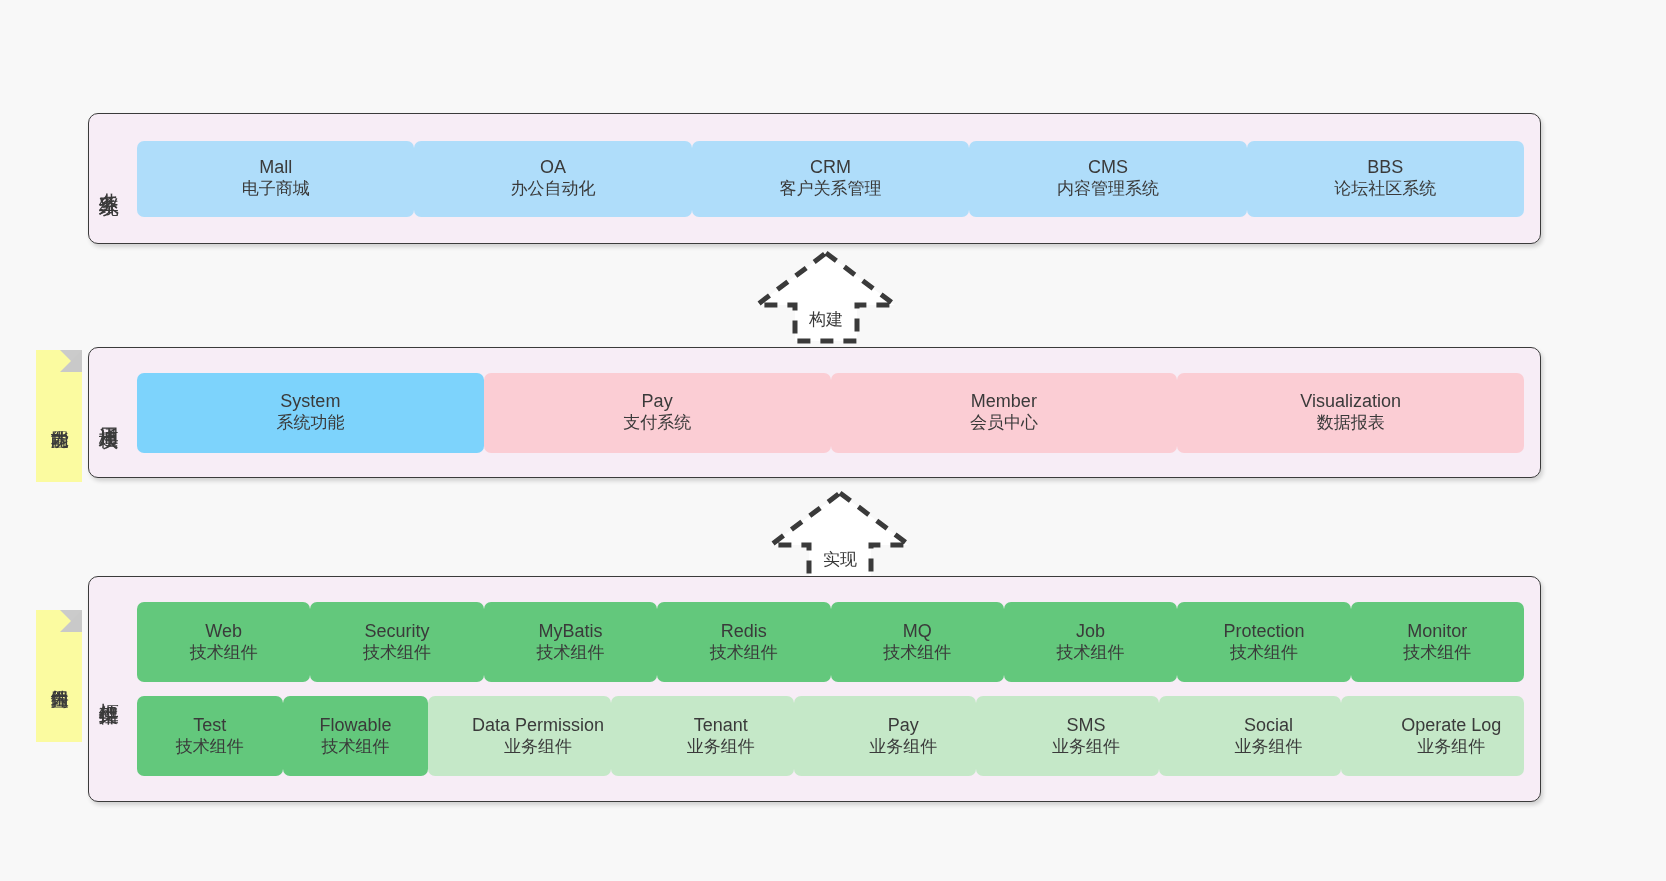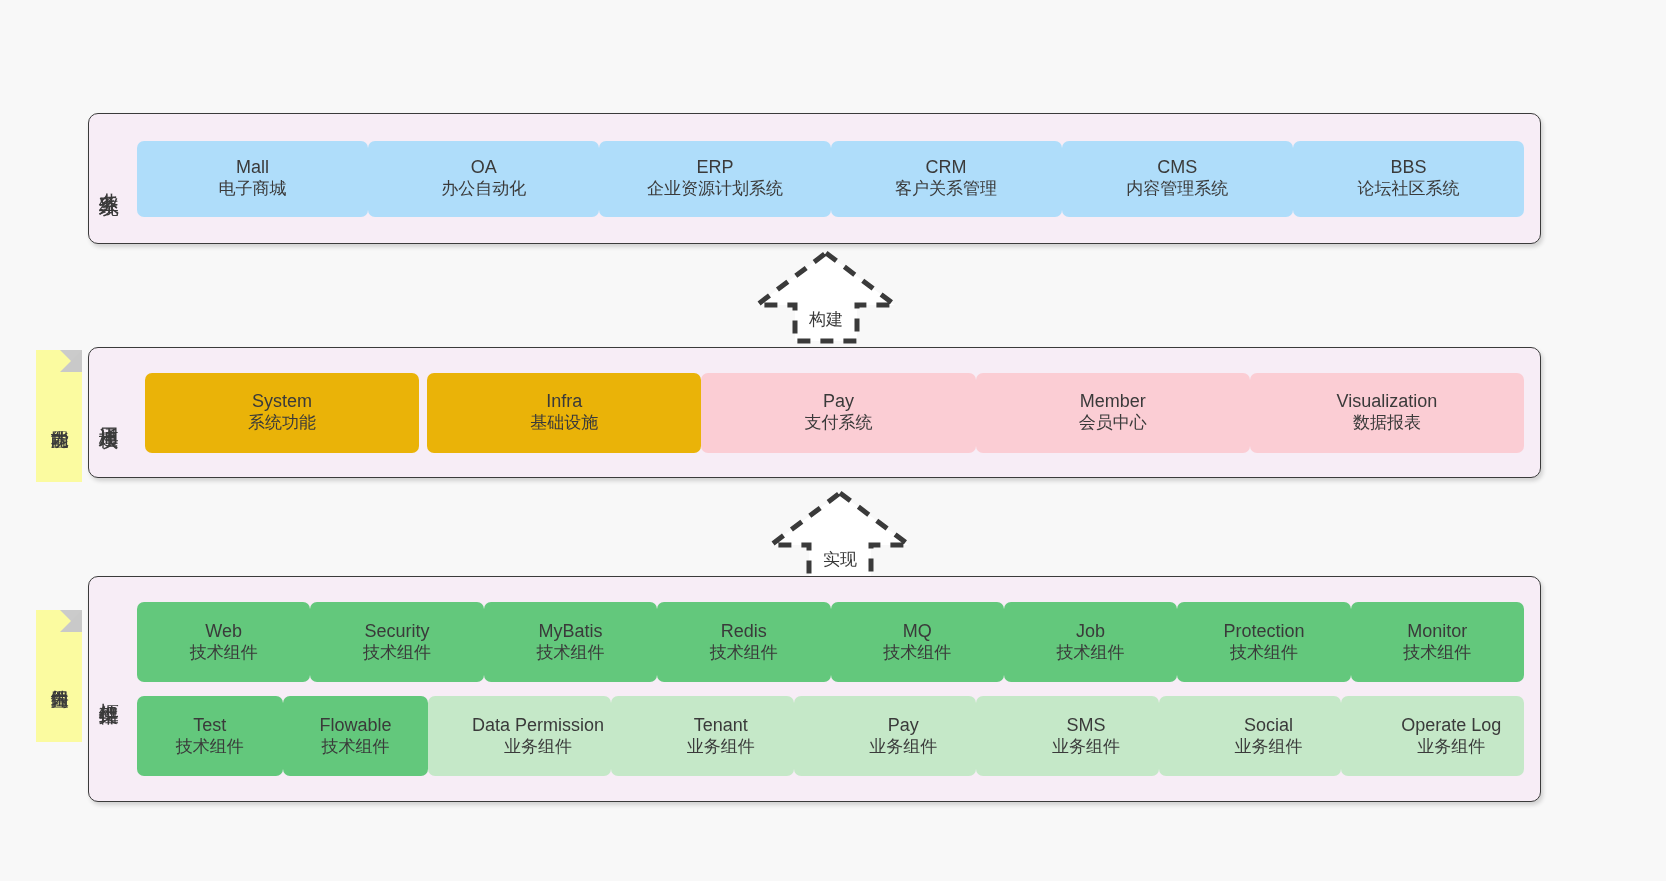"ERP" div.cell { html: <div> <span>ERP</span> <span>企业资源计划系统</span> </div> -> none }
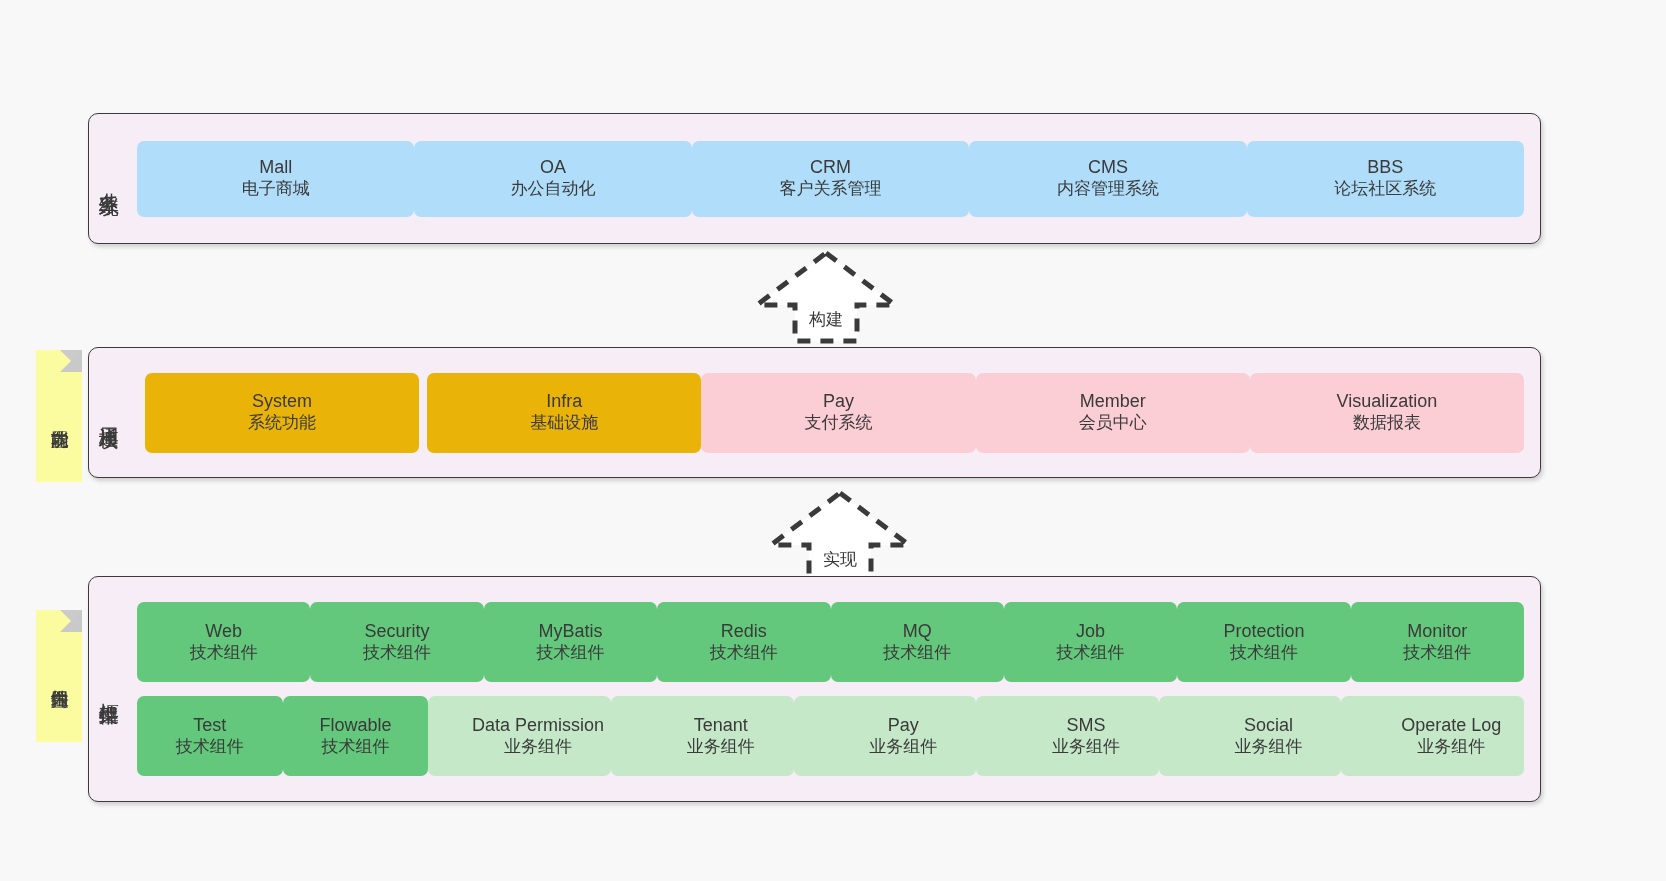"System" .c-red { background: #eab308 -> #7dd3fc; margin-left: 8px -> none }
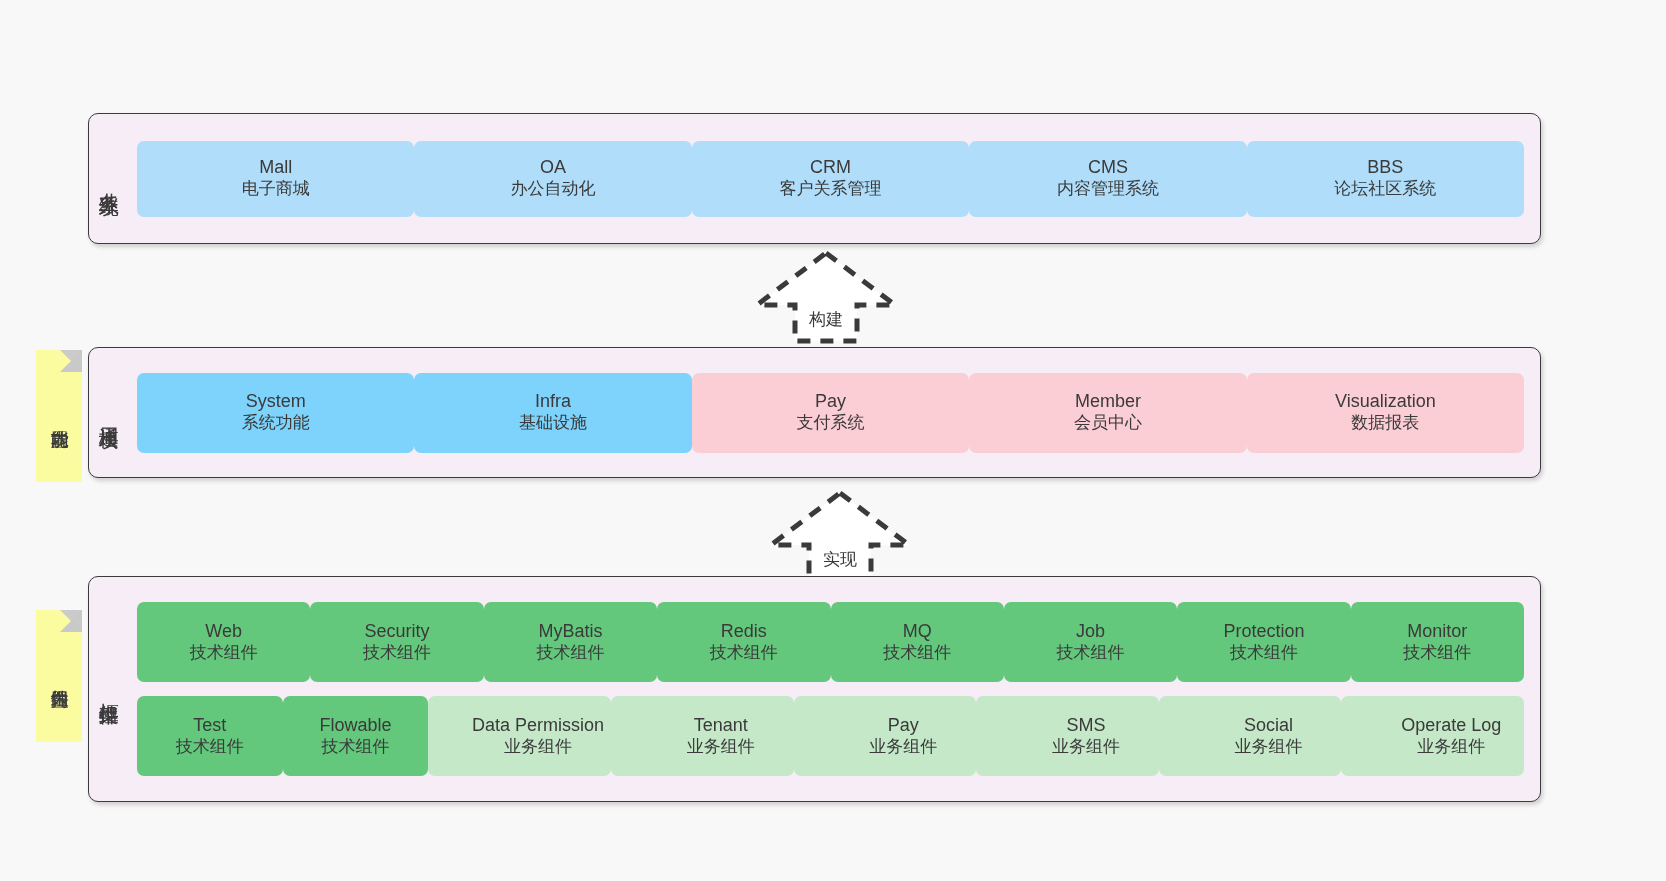"Infra" div.cell { html: <div> <span>Infra</span> <span>基础设施</span> </div> -> none }
